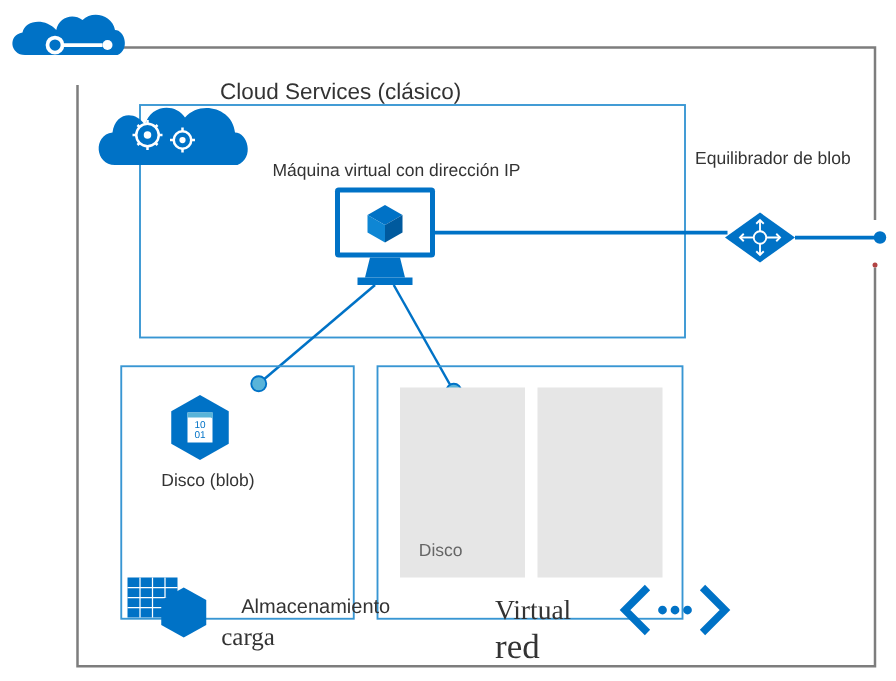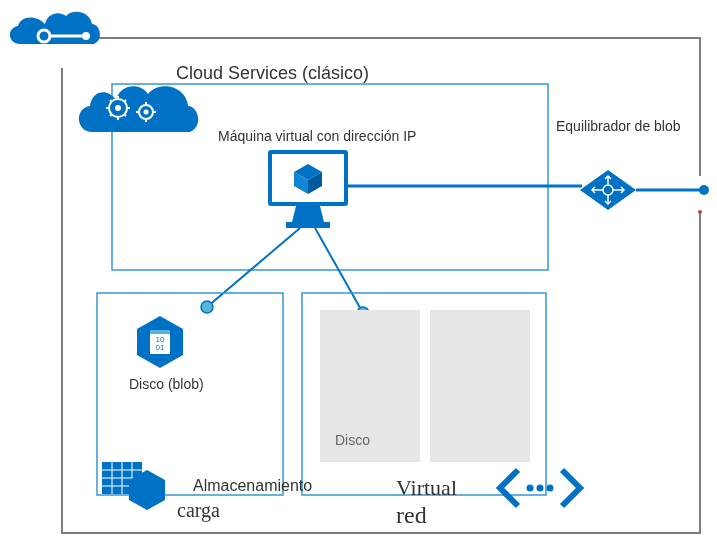"red" div.label { font-size: 24px -> 28px }
